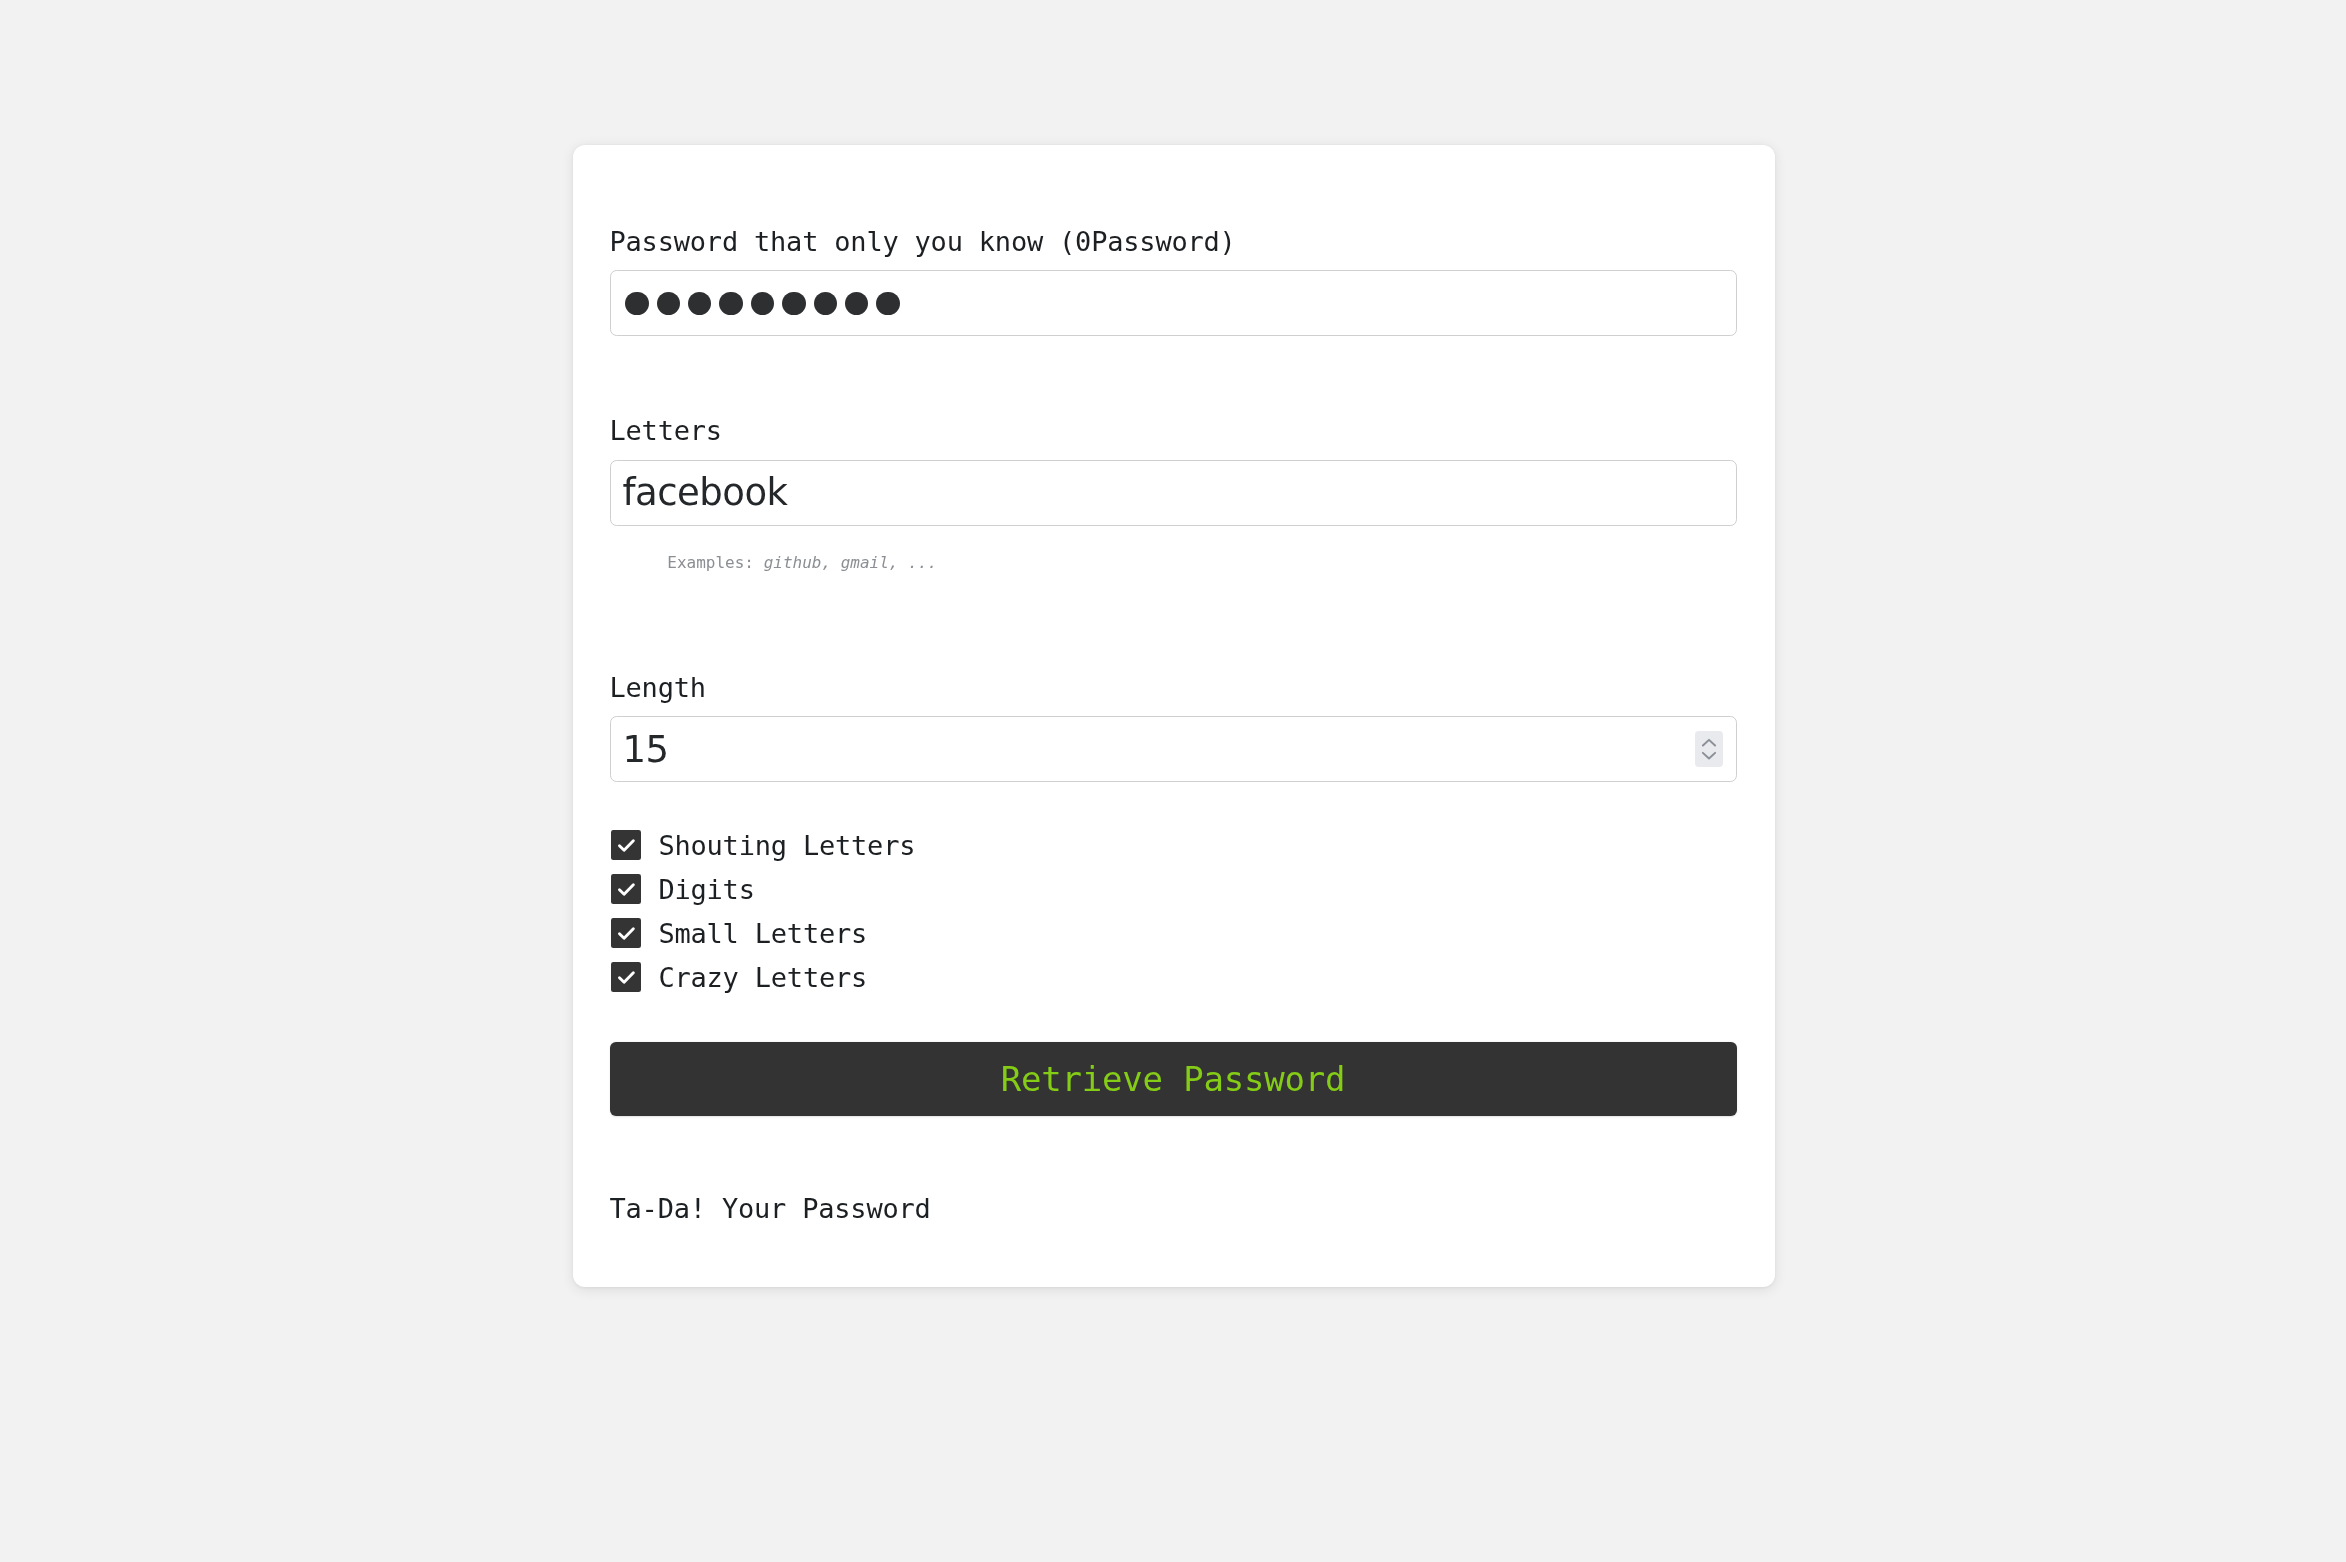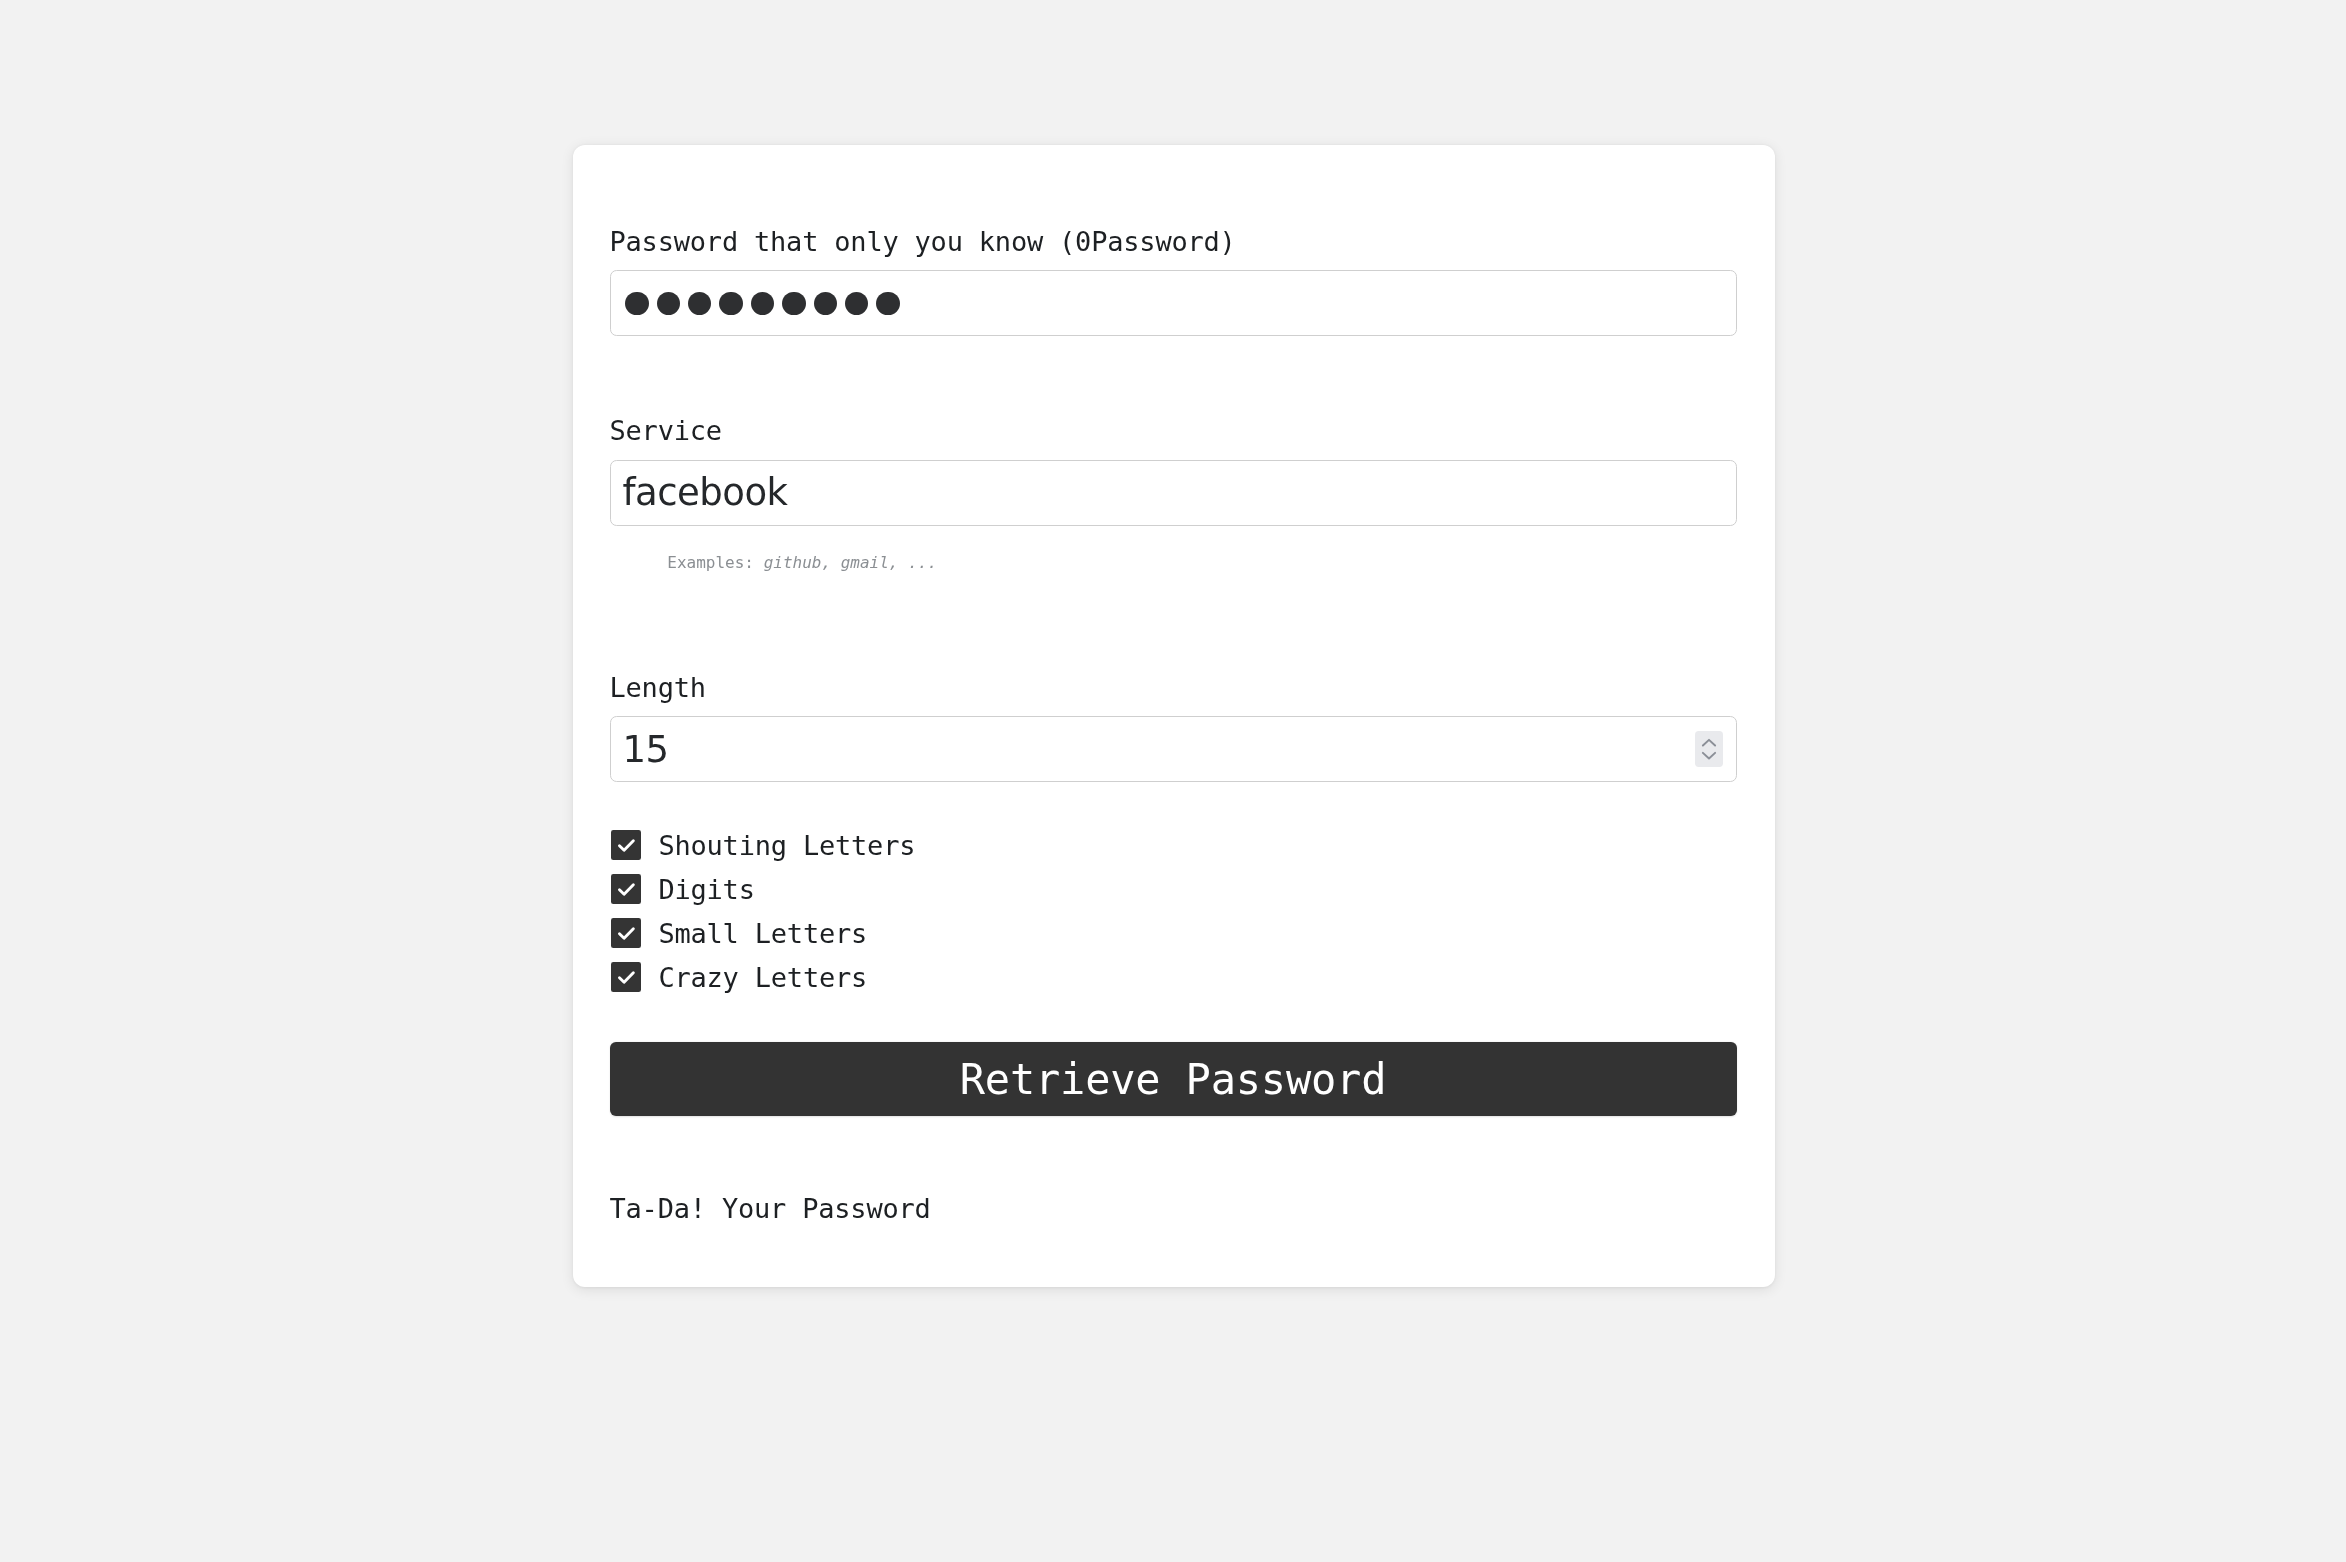"Service" span.label { text: Service -> Letters }
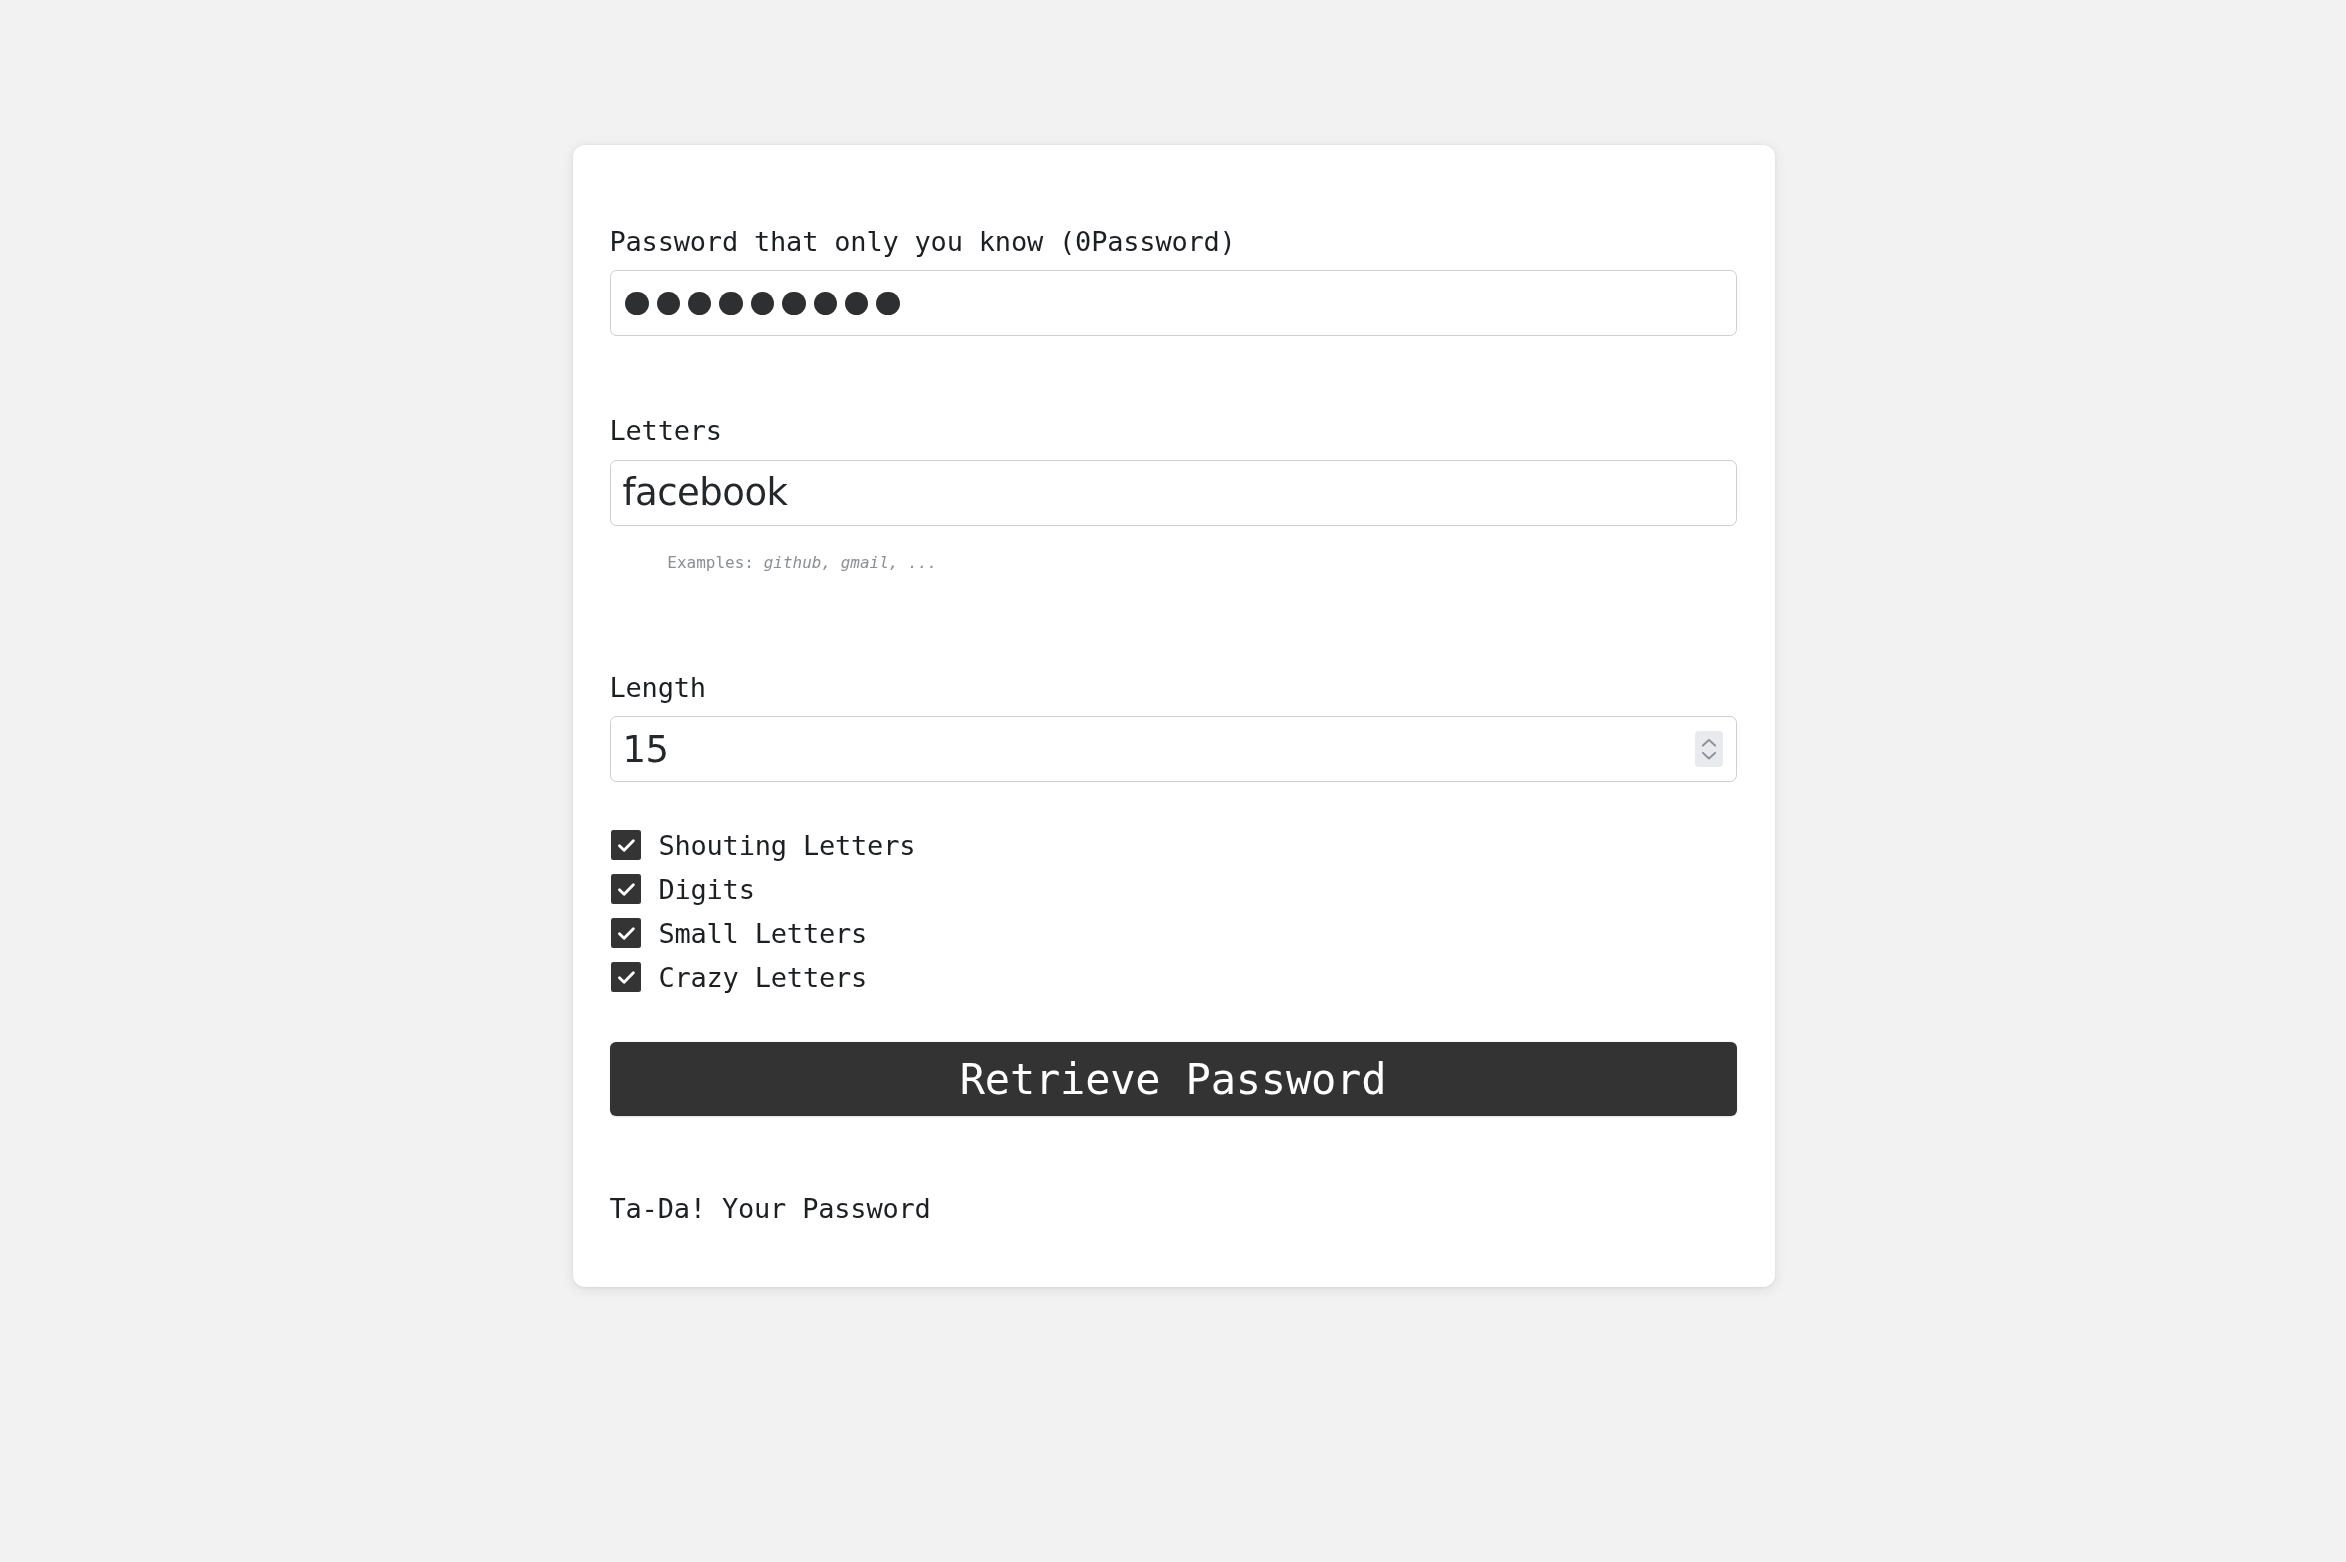"Retrieve Password" .btn { color: #ffffff -> #84cc16; font-size: 42px -> 34px }
